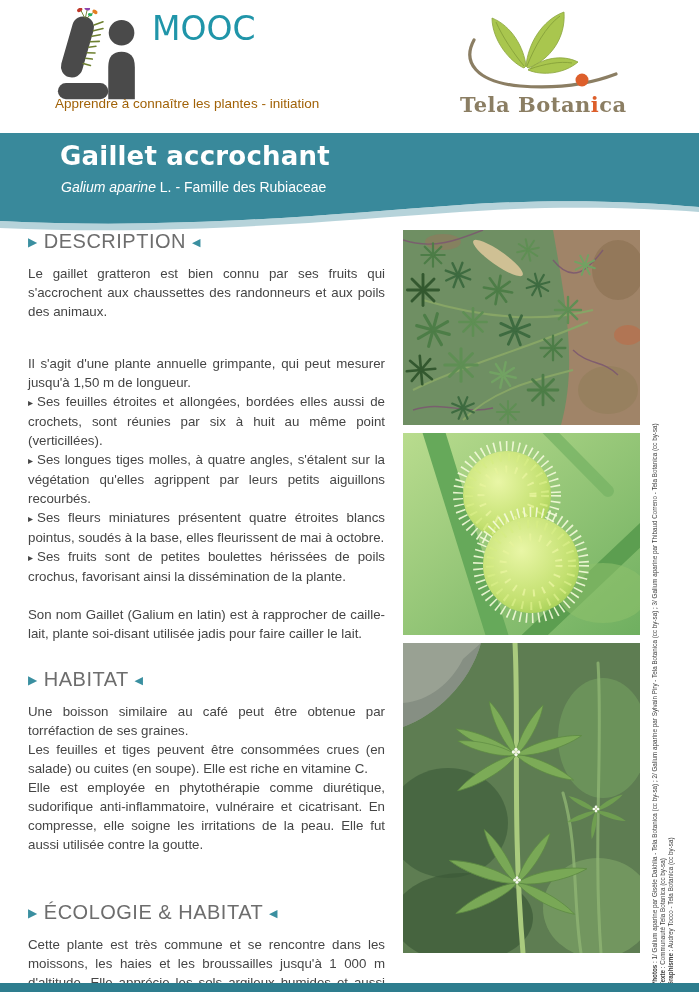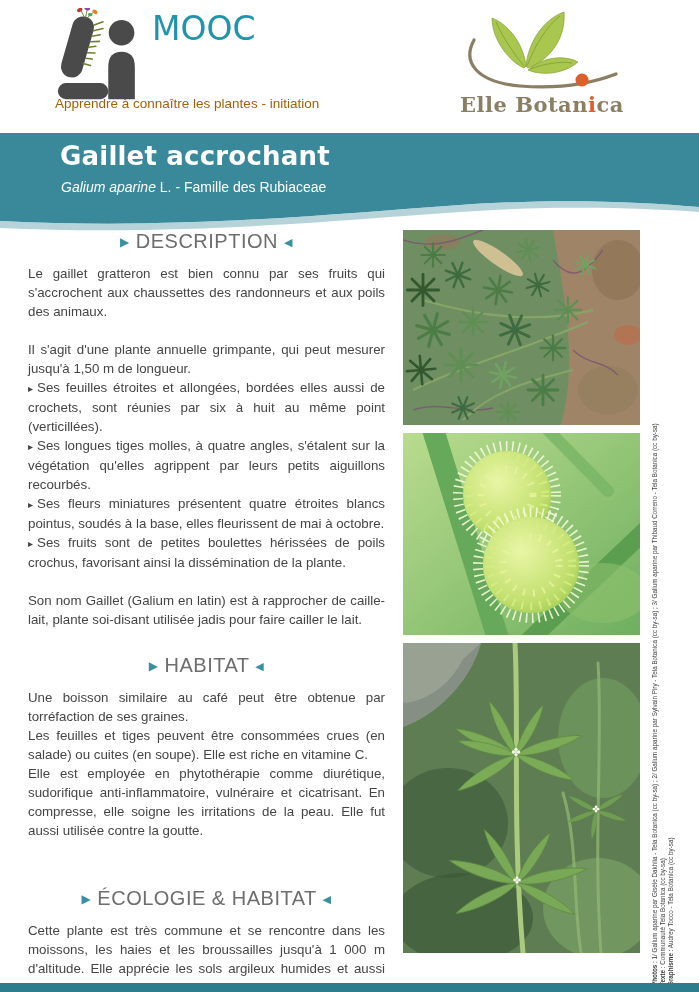"Elle Botan" span { text: Elle -> Tela }
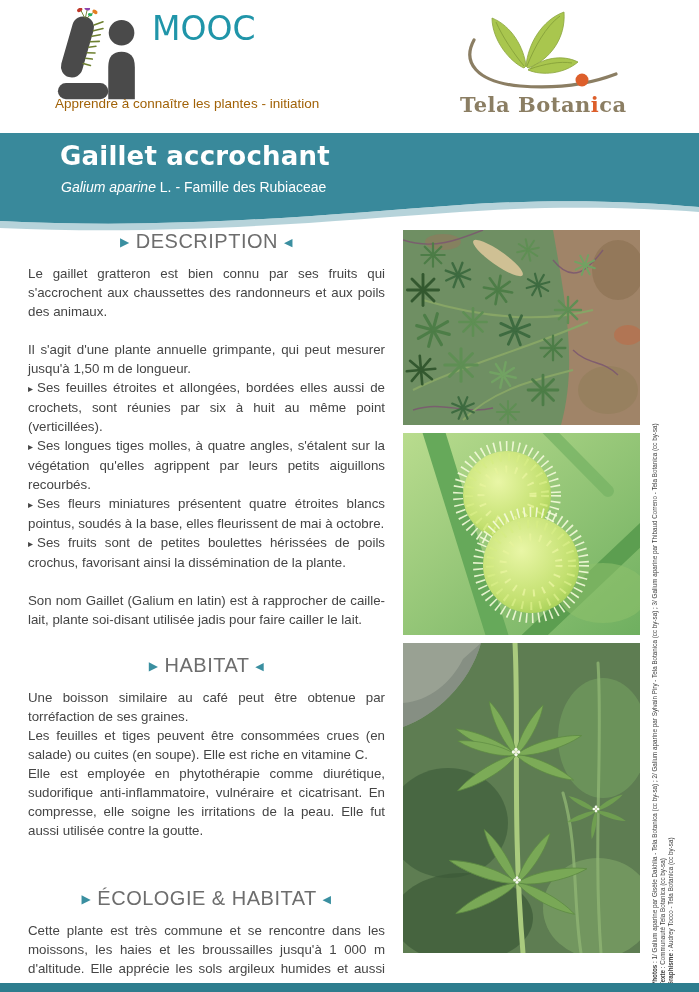"▶ DESCRIPTION ◀" .sec-head { text-align: center -> left }
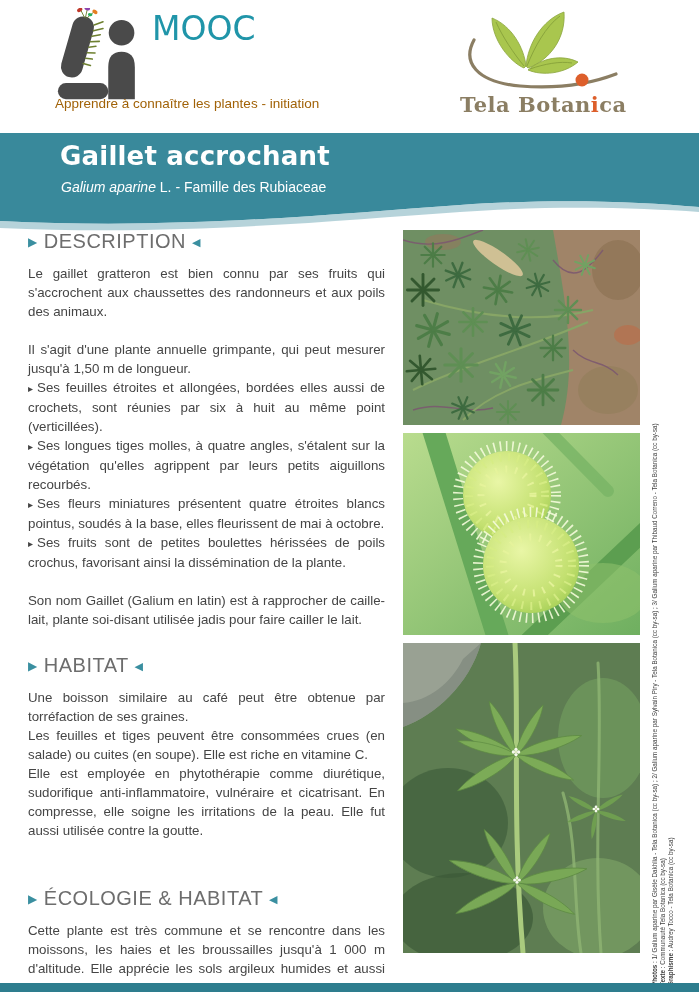"Le gaillet gratteron est bien" .para { margin-bottom: 19px -> 33px }
